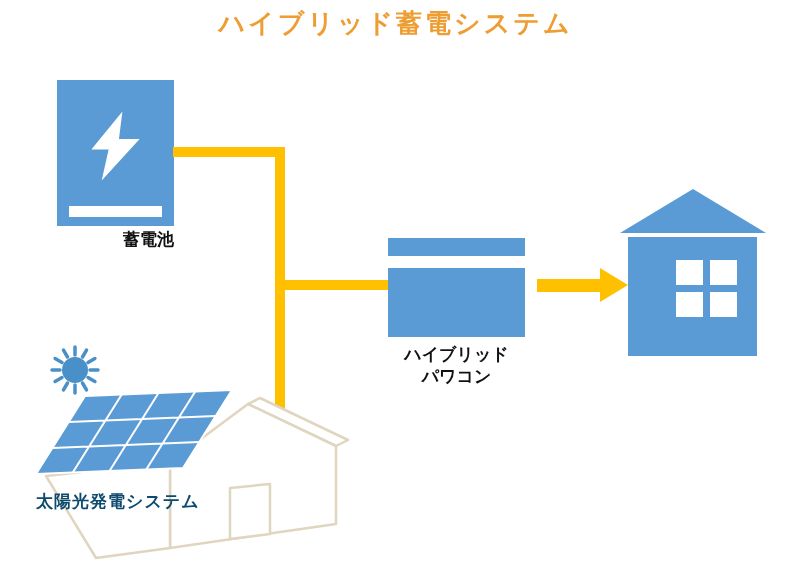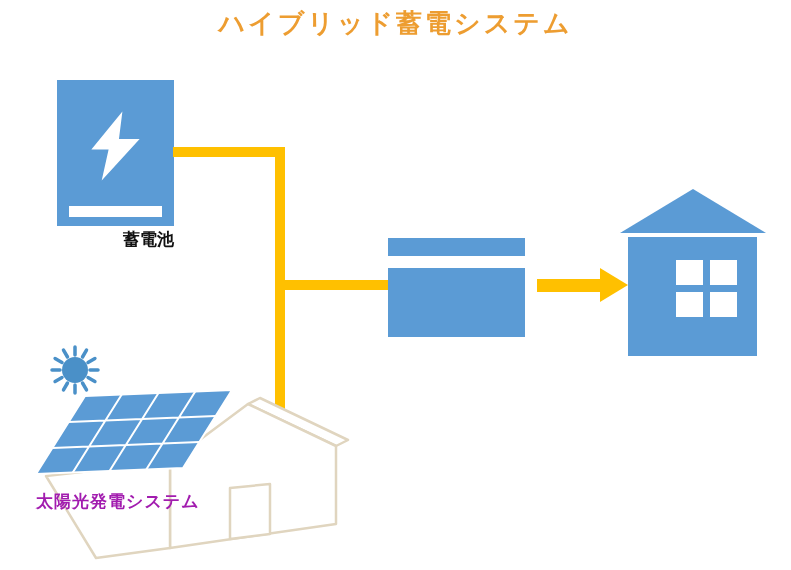"ハイブリッド" div.powcon-label { html: none -> <div> <div>ハイブリッド</div> <div>パワコン</div> </div> }
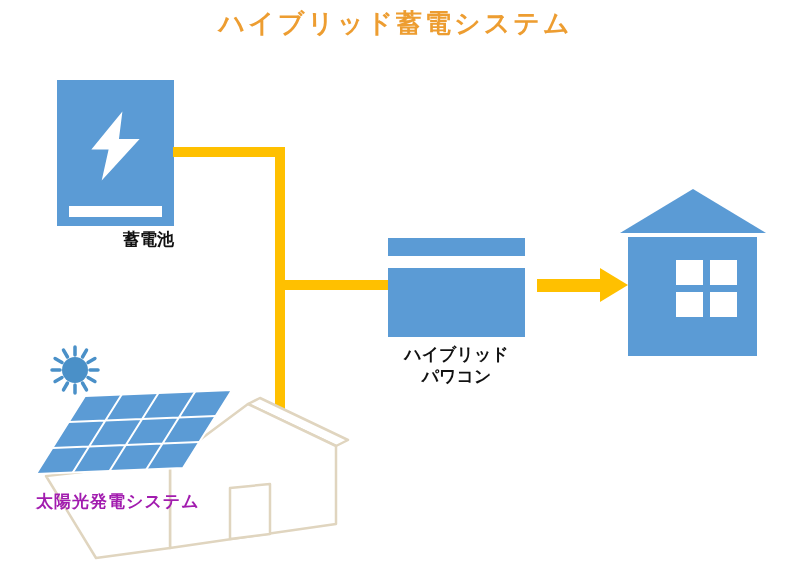"太陽光発電システム" .solar-label { color: #a21caf -> #0c4a6e }
